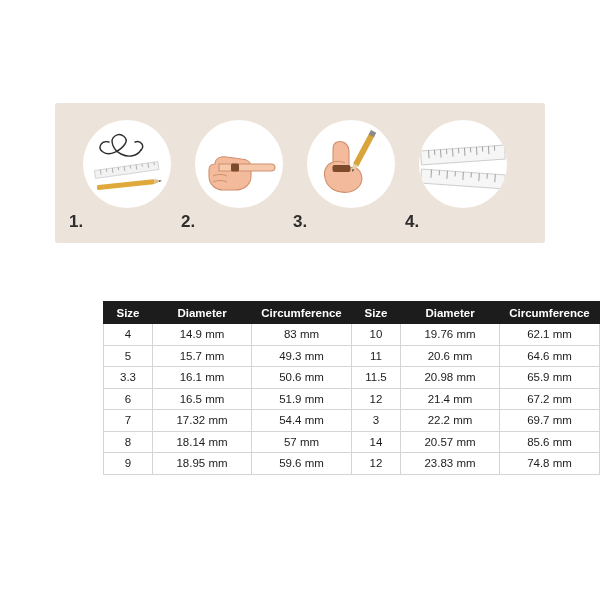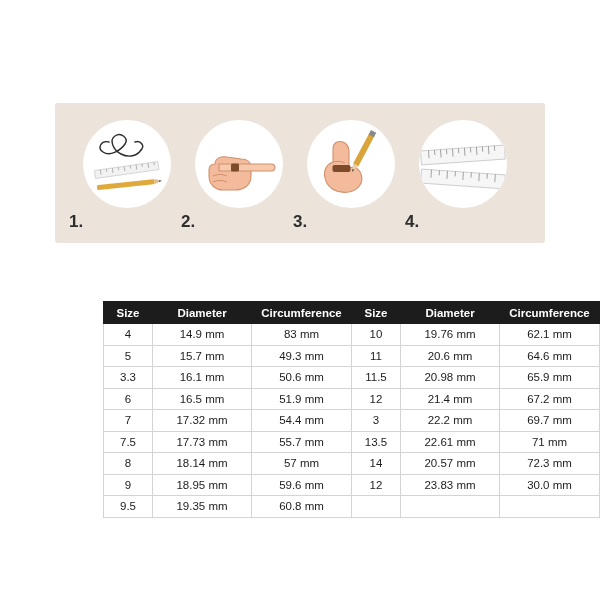"7.5" tr { html: <tr> <td>7.5</td> <td>17.73 mm</td> <td>55.7 mm</td> <td>13.5</td> <td>22.61 mm</td> <td>71 mm</td> </tr> -> none }
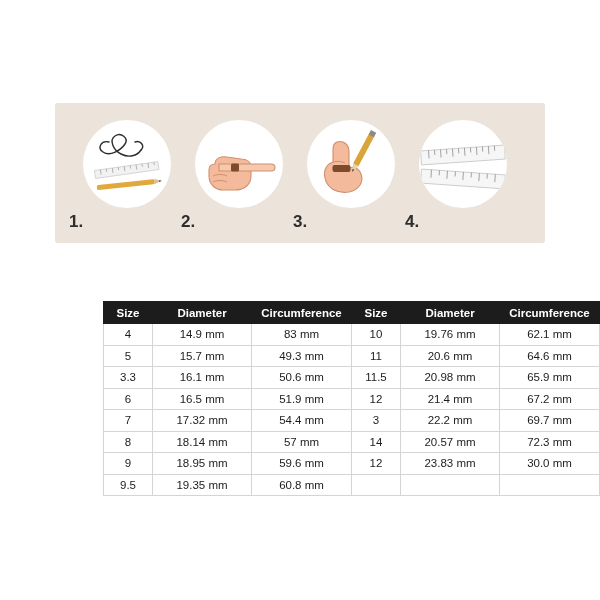"72.3 mm" td { text: 72.3 -> 85.6 }
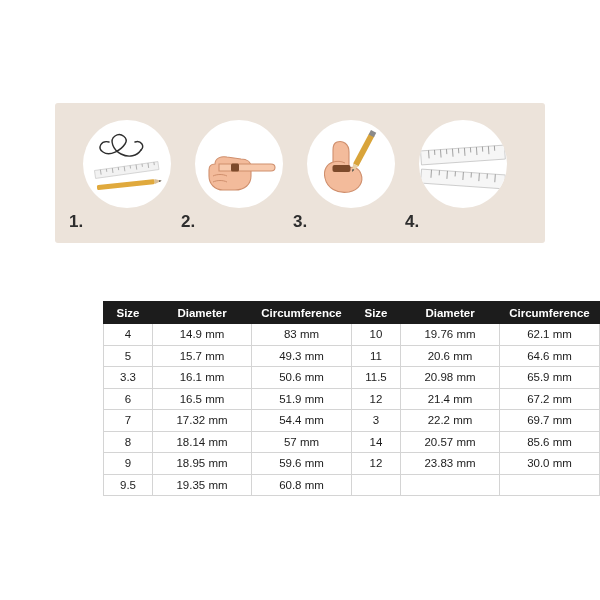"30.0 mm" td { text: 30.0 -> 74.8 }
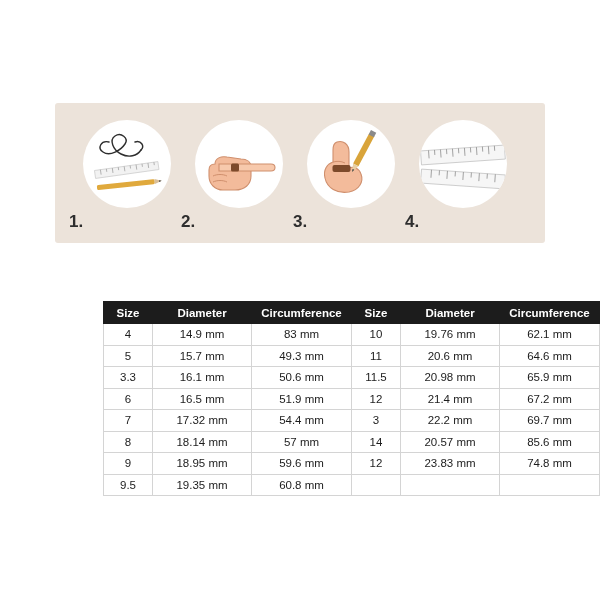"9.5" tr { html: <tr> <td>9.5</td> <td>19.35 mm</td> <td>60.8 mm</td> <td></td> <td></td> <td></td> </tr> -> none }
